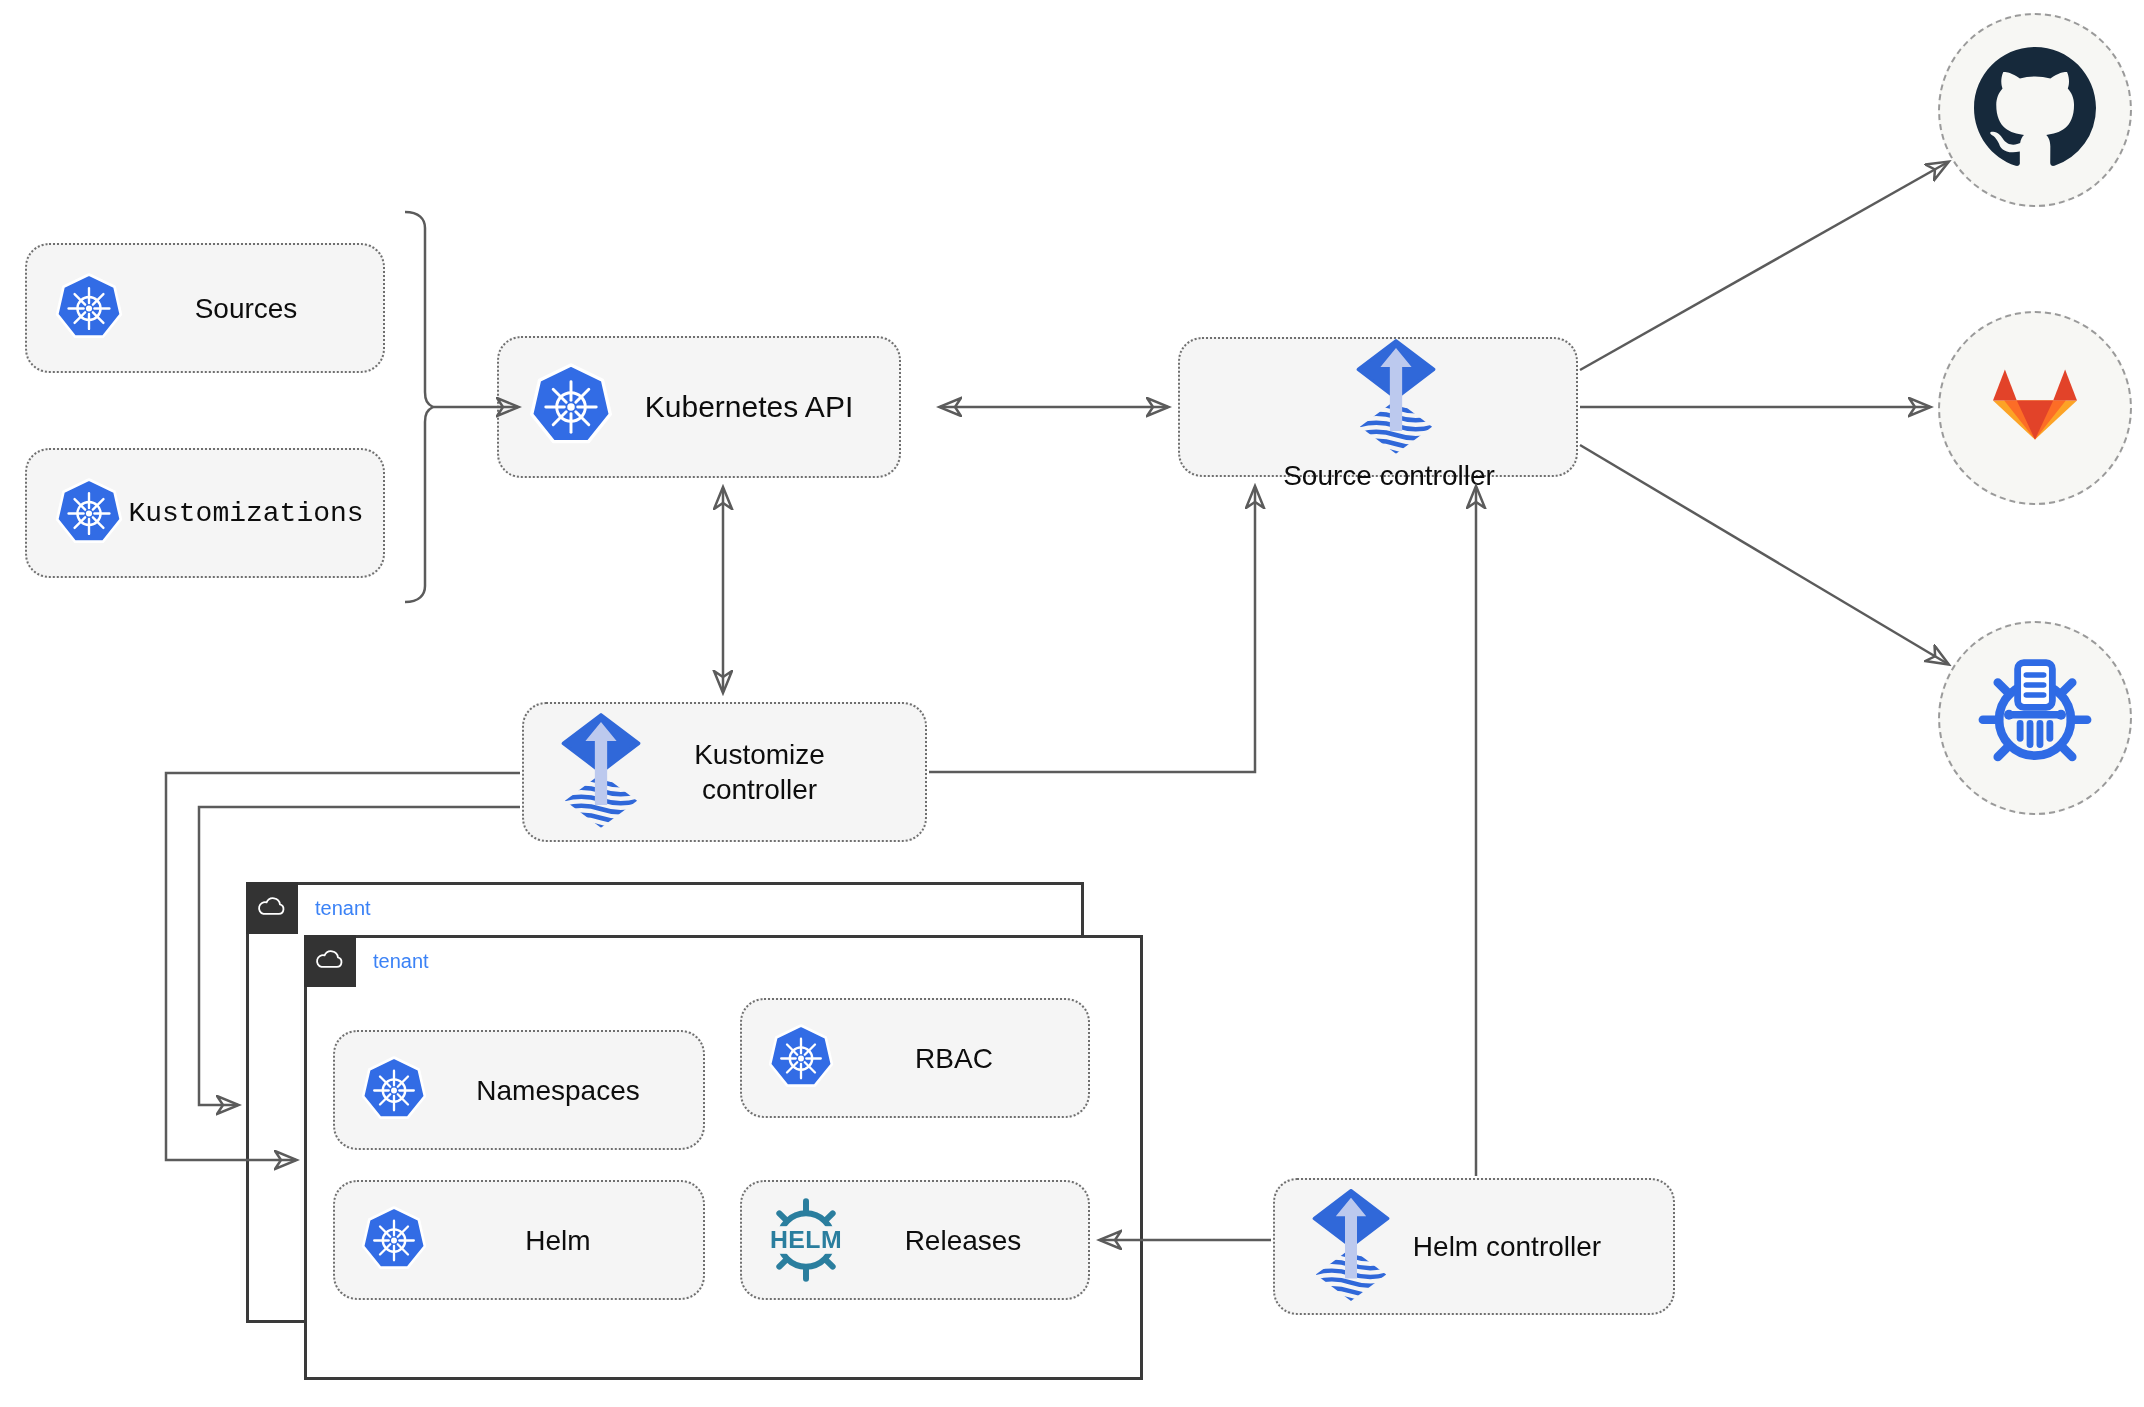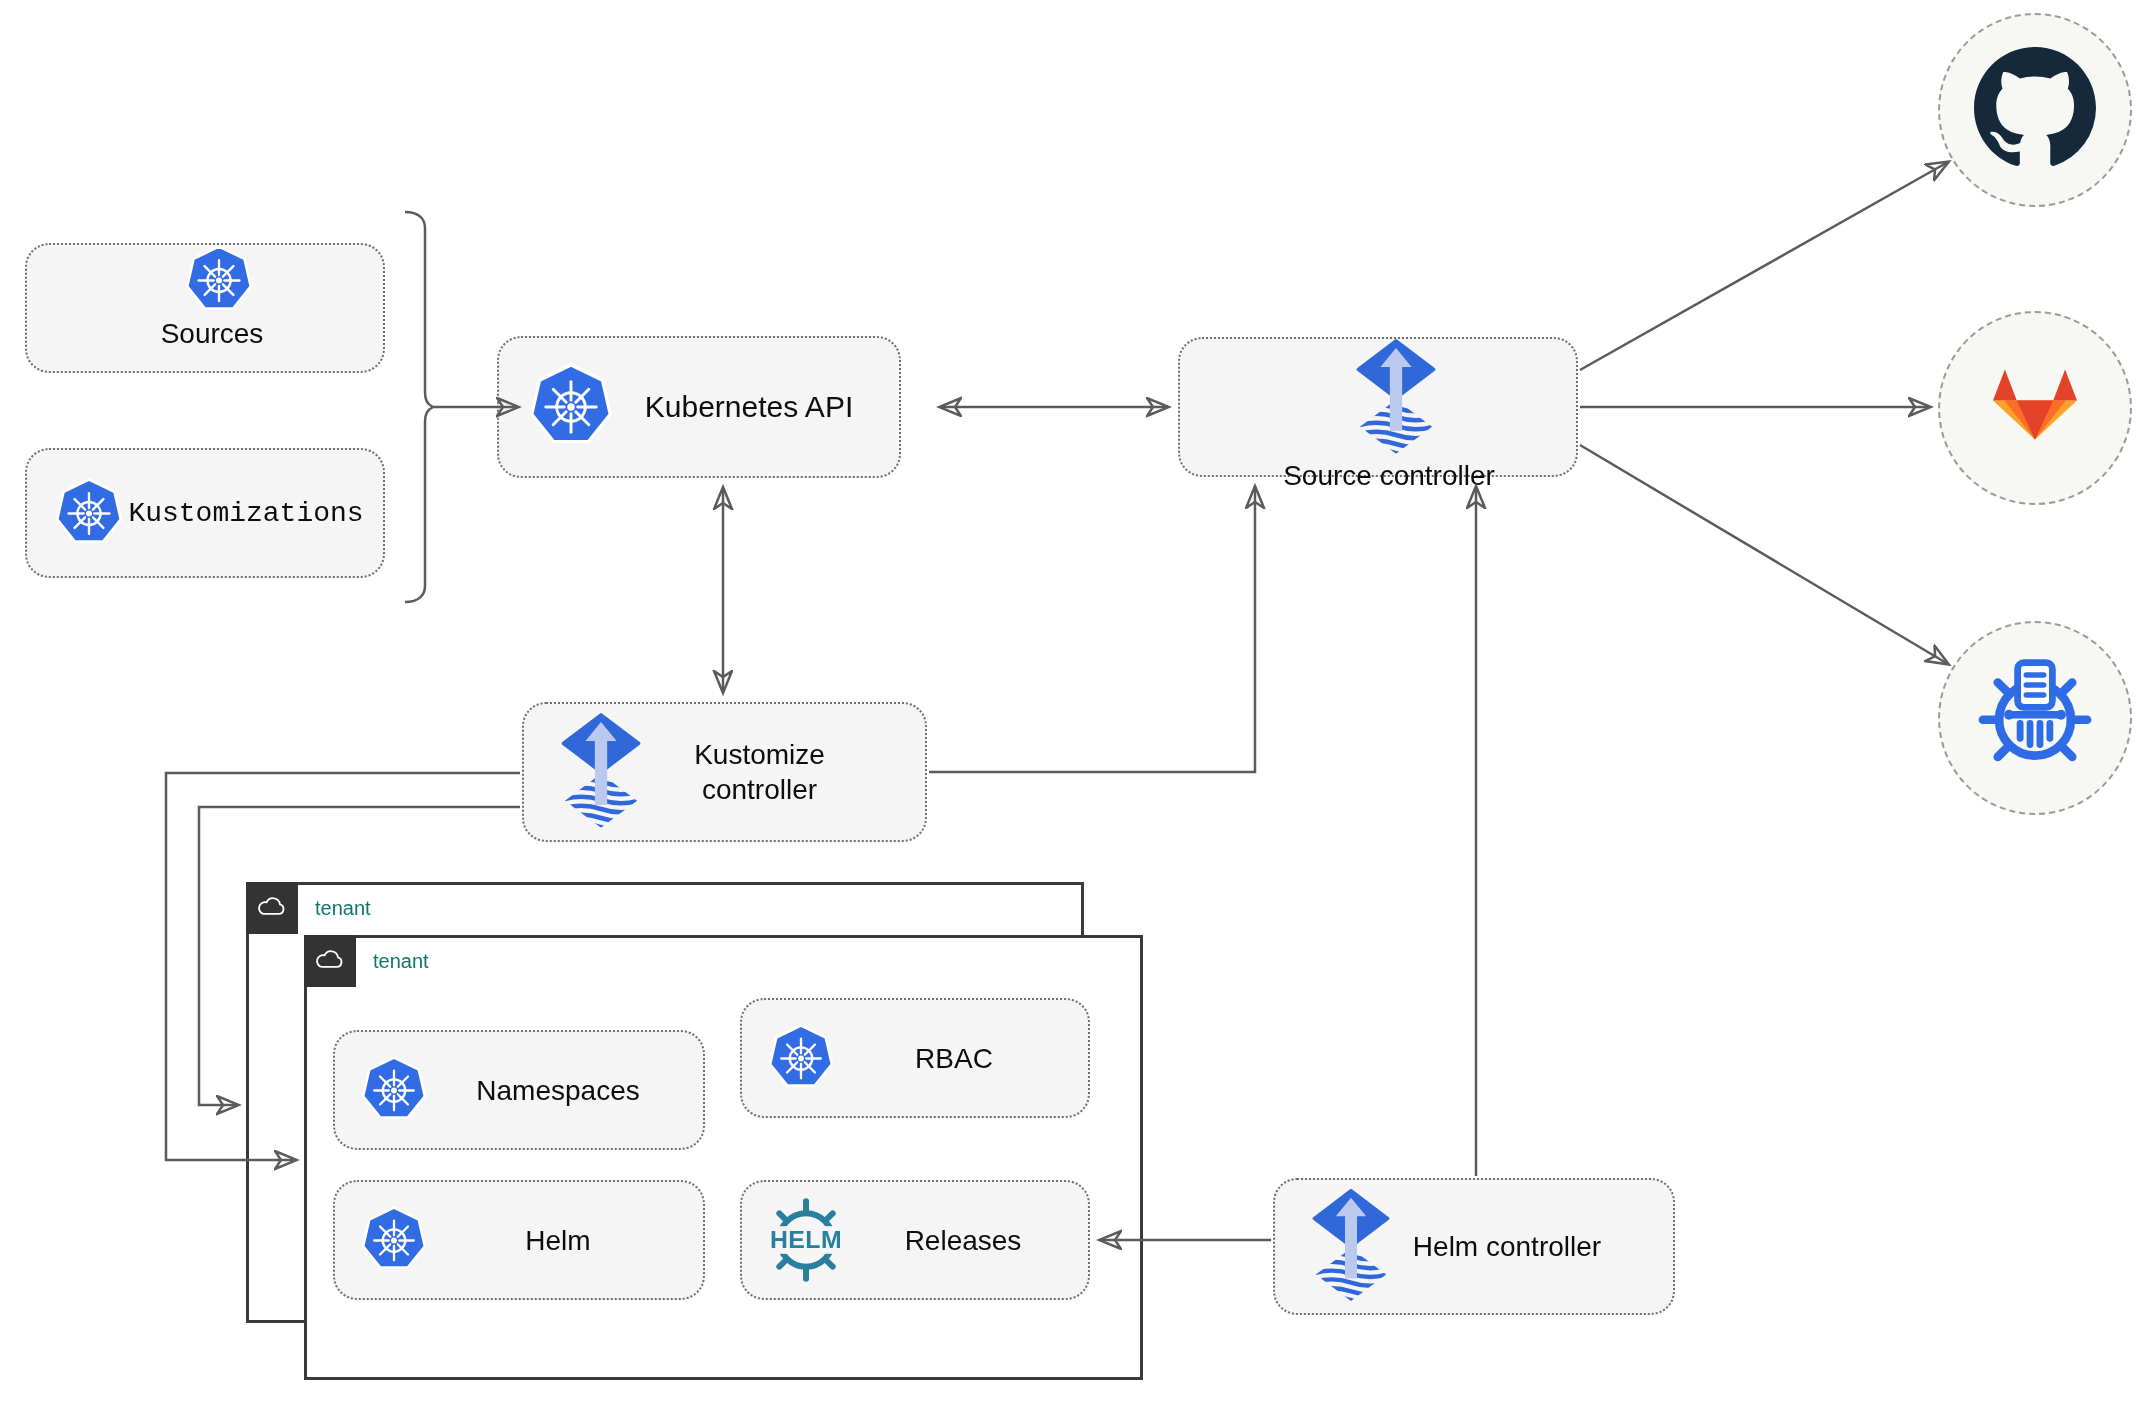"Sources" div.node { flex-direction: column -> none }
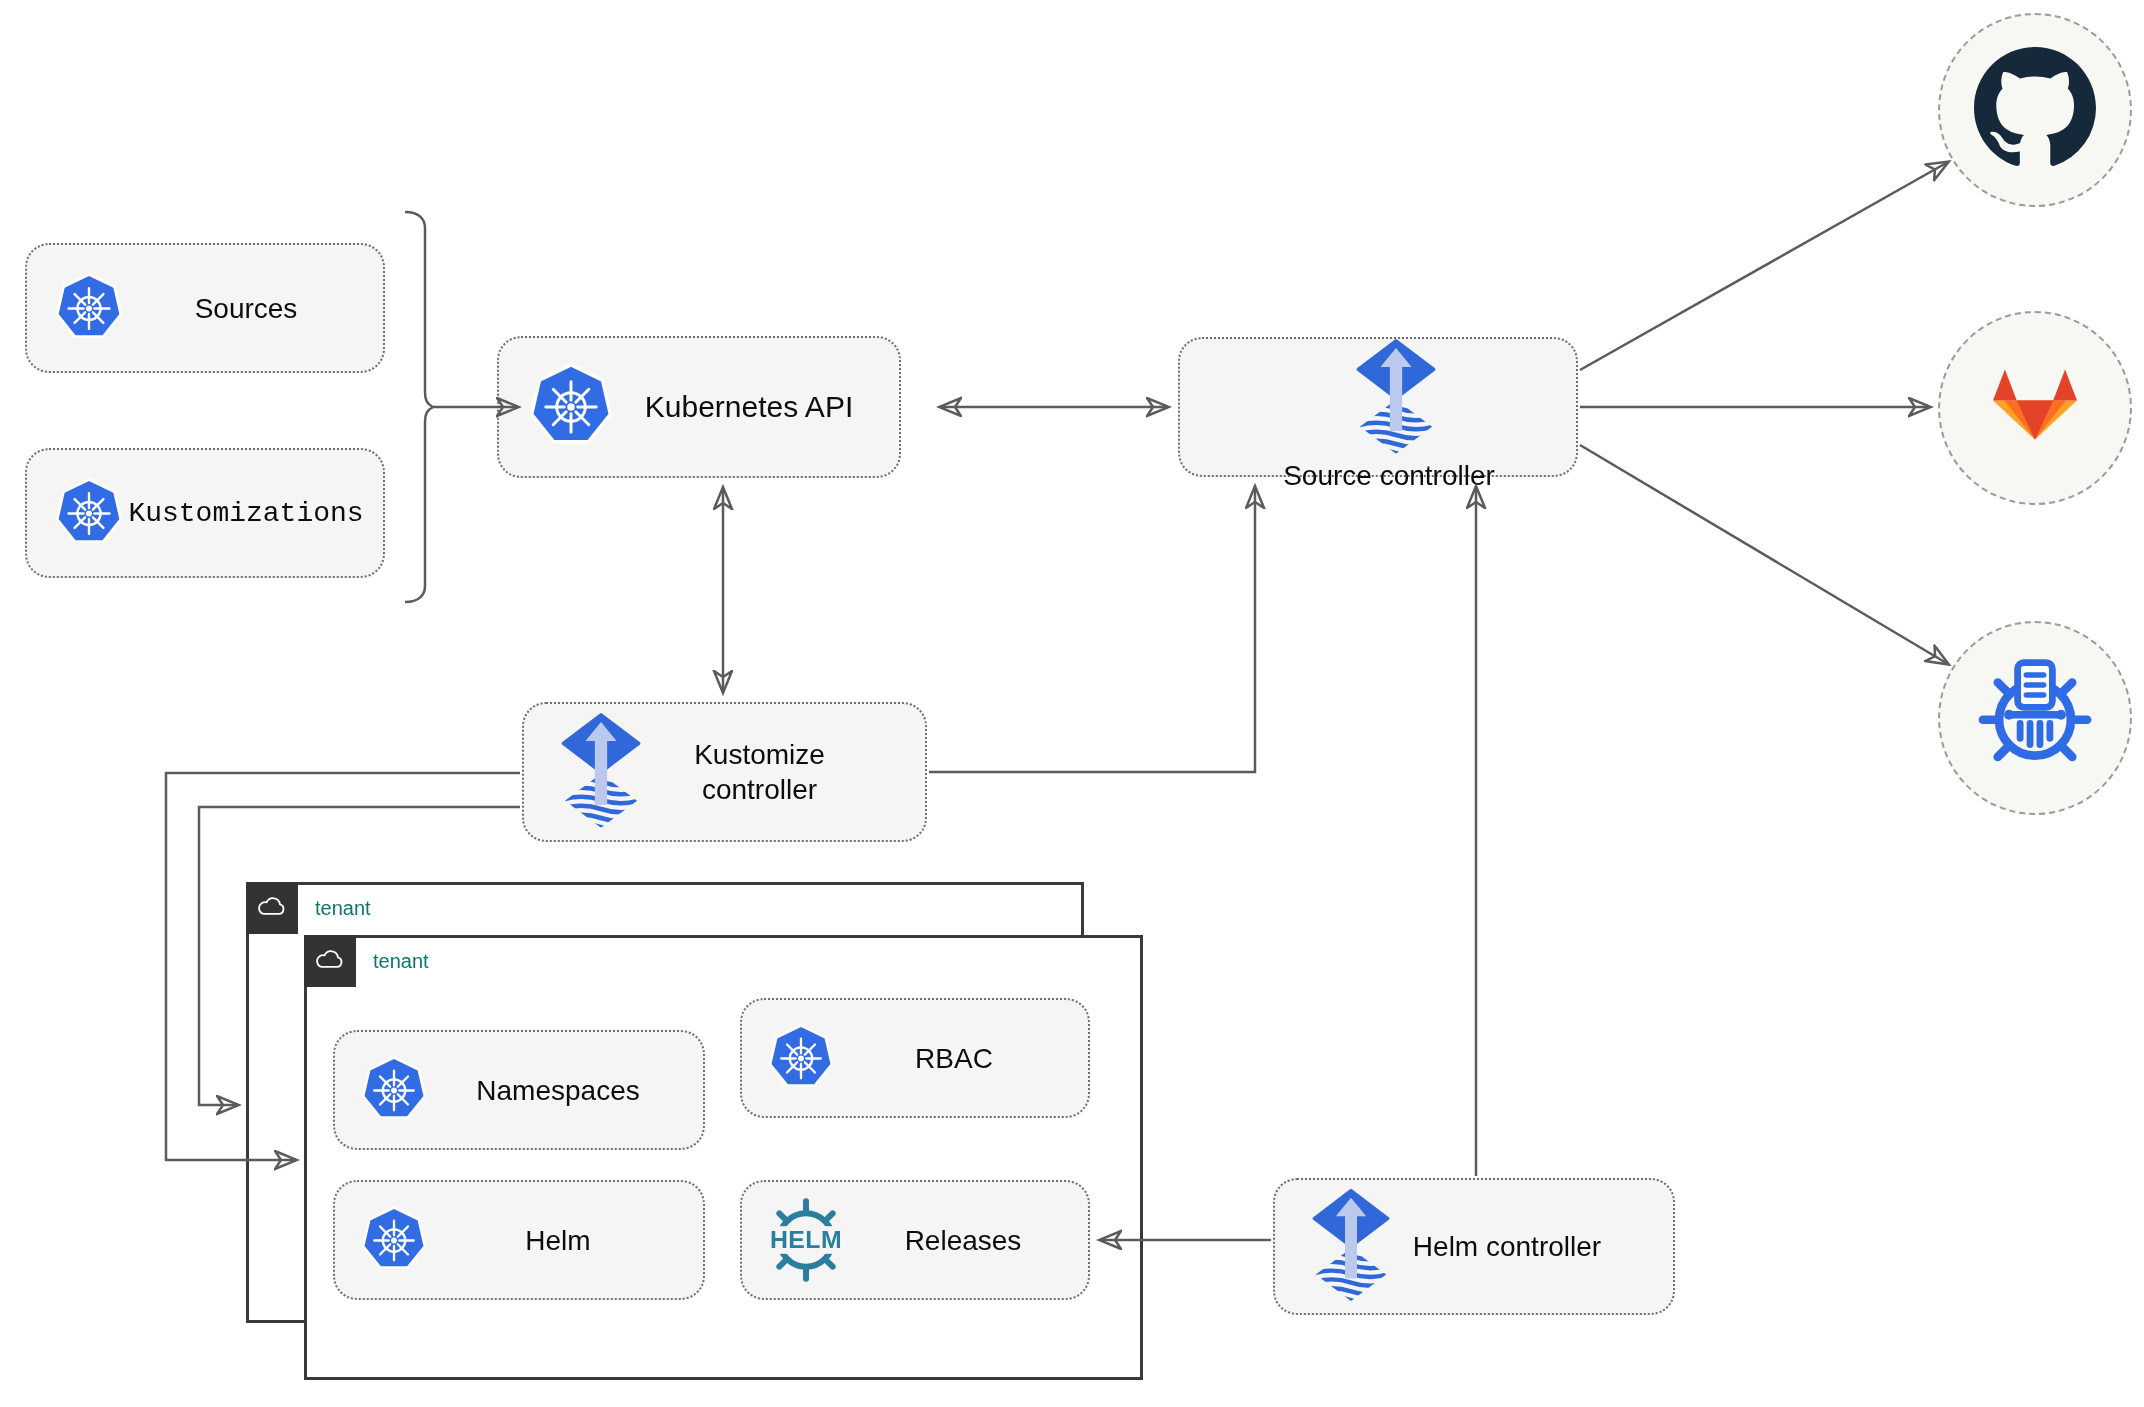"tenant" .tenant-name { color: #0f766e -> #3b82f6 }
